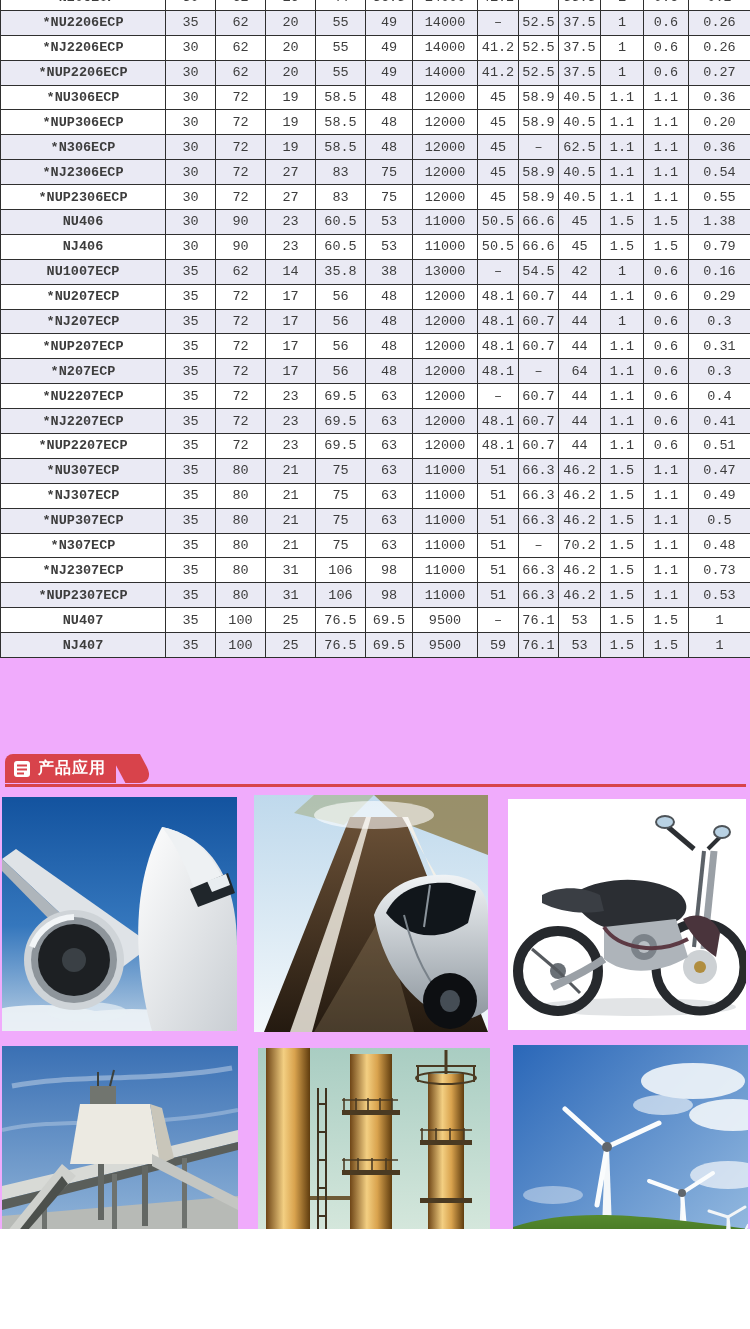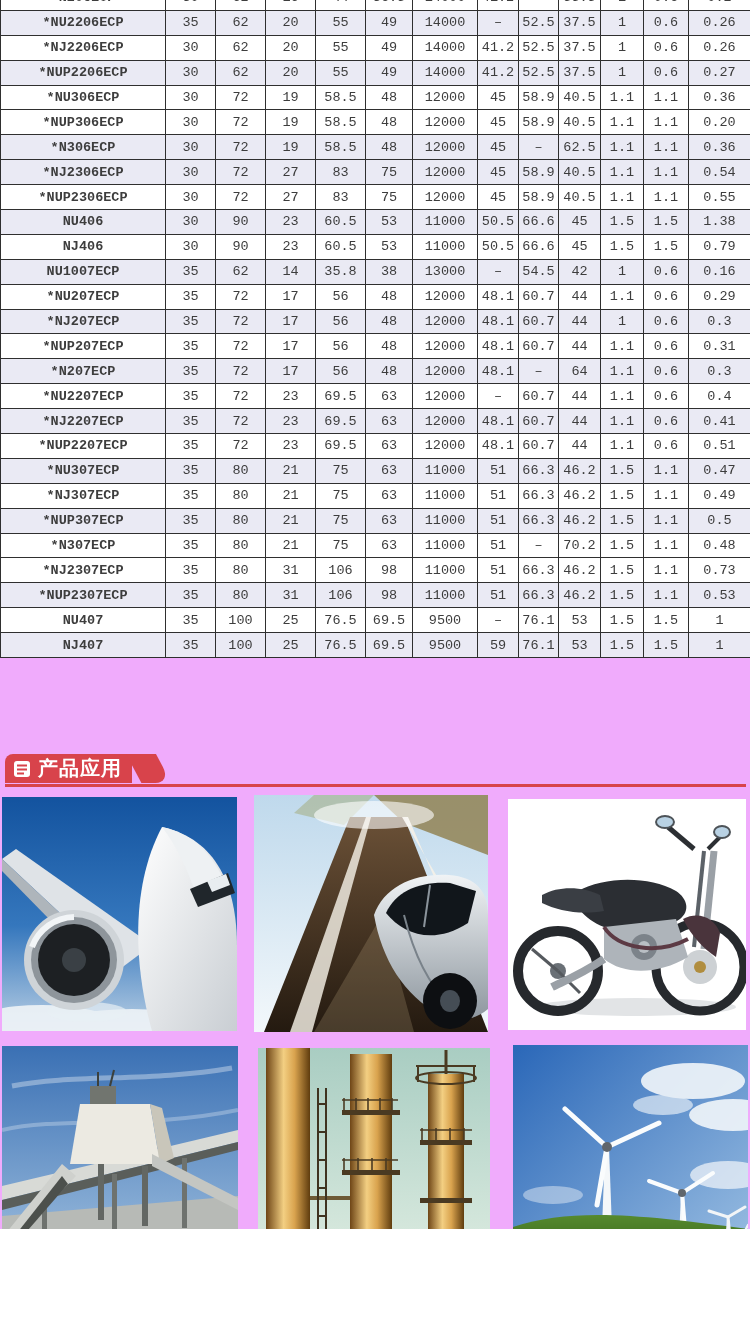"产品应用" .badge { font-size: 20px -> 16px }
